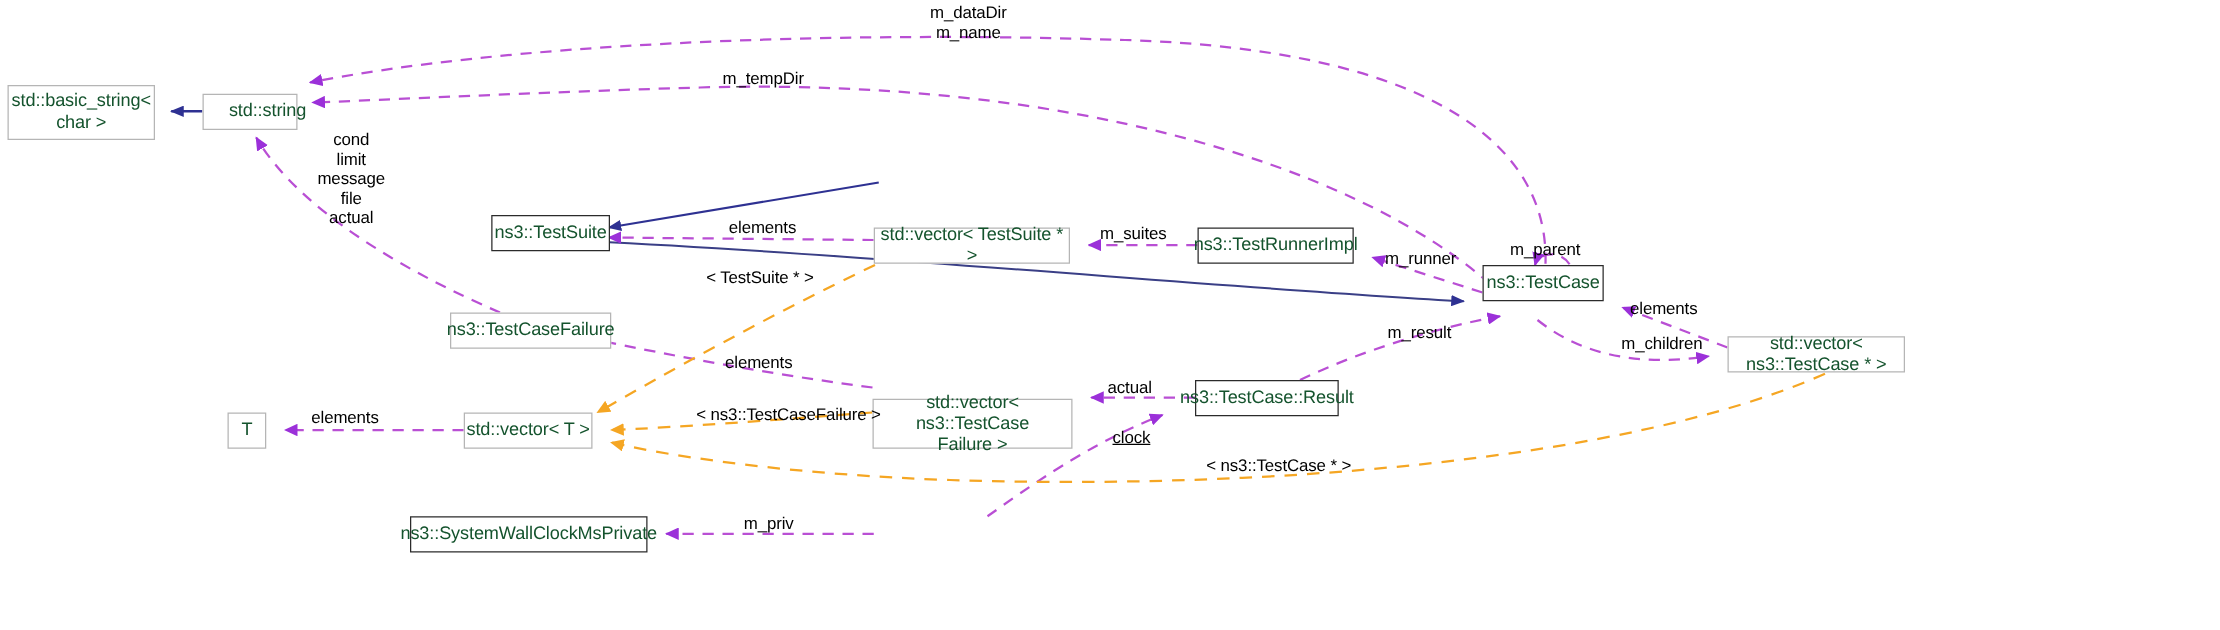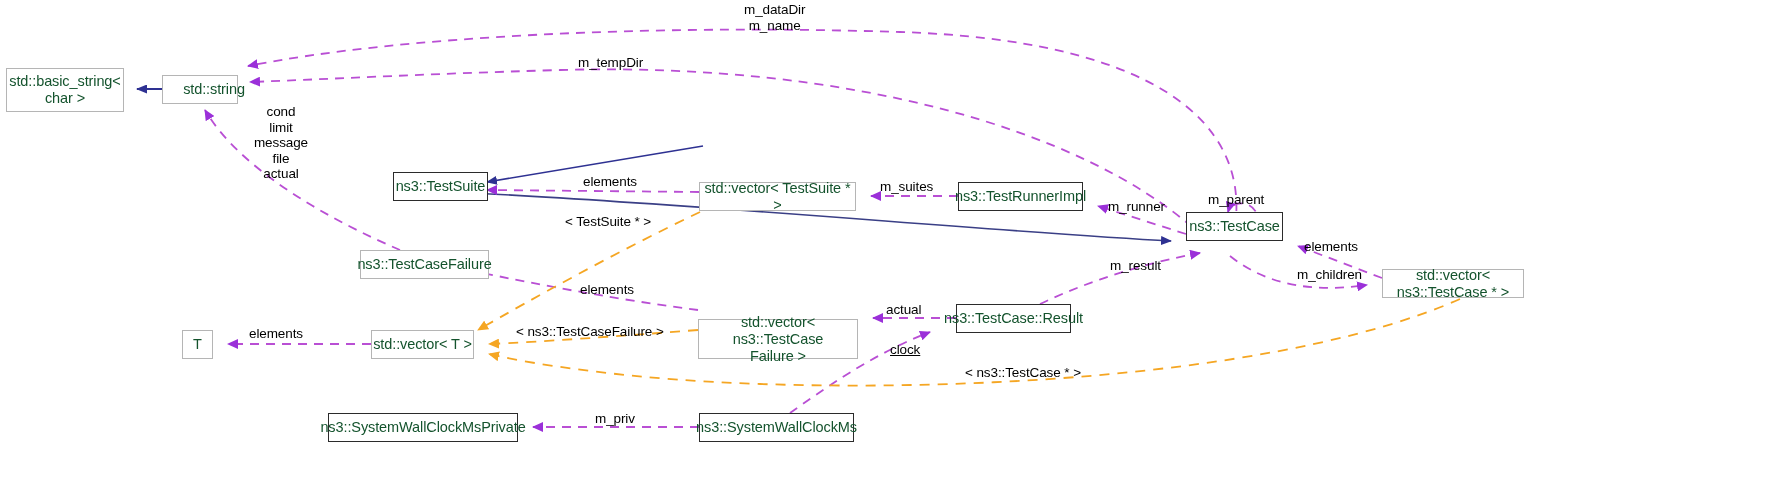"< ns3::TestCaseFailure >" div.edge-label { left: 516px -> 557px }
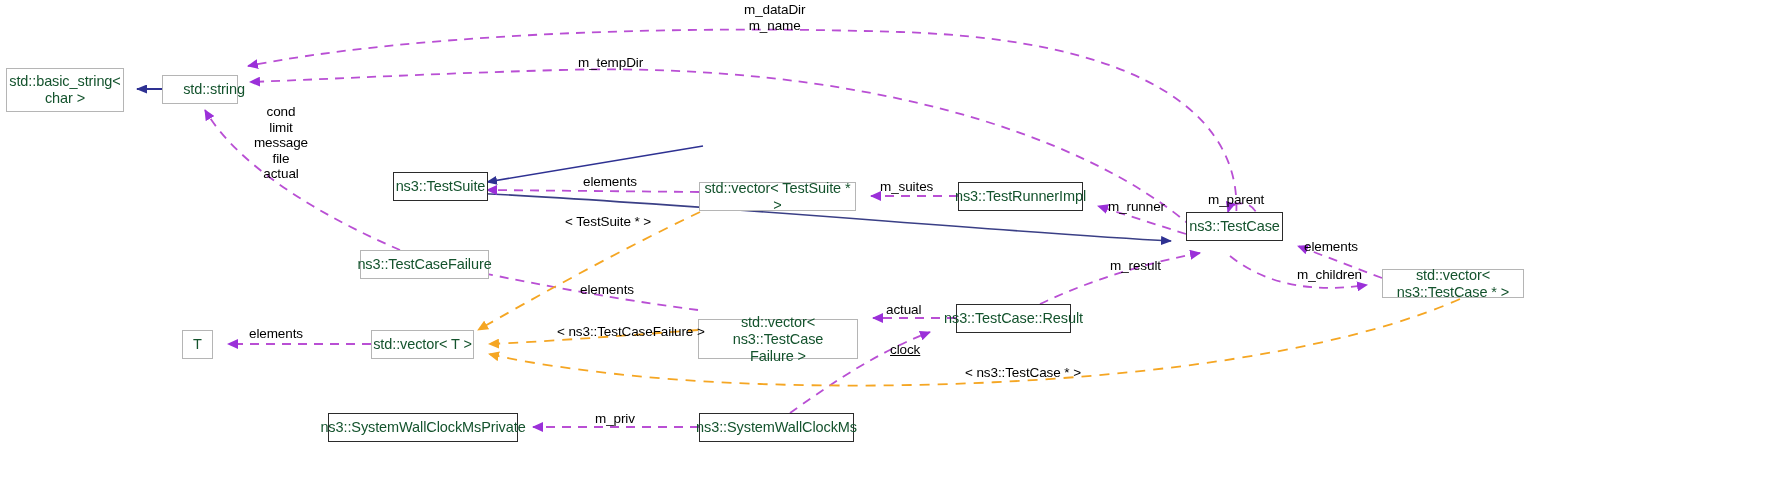"ns3::SystemWallClockMs" div.node { html: <div>ns3::SystemWallClockMs</div> -> none }
